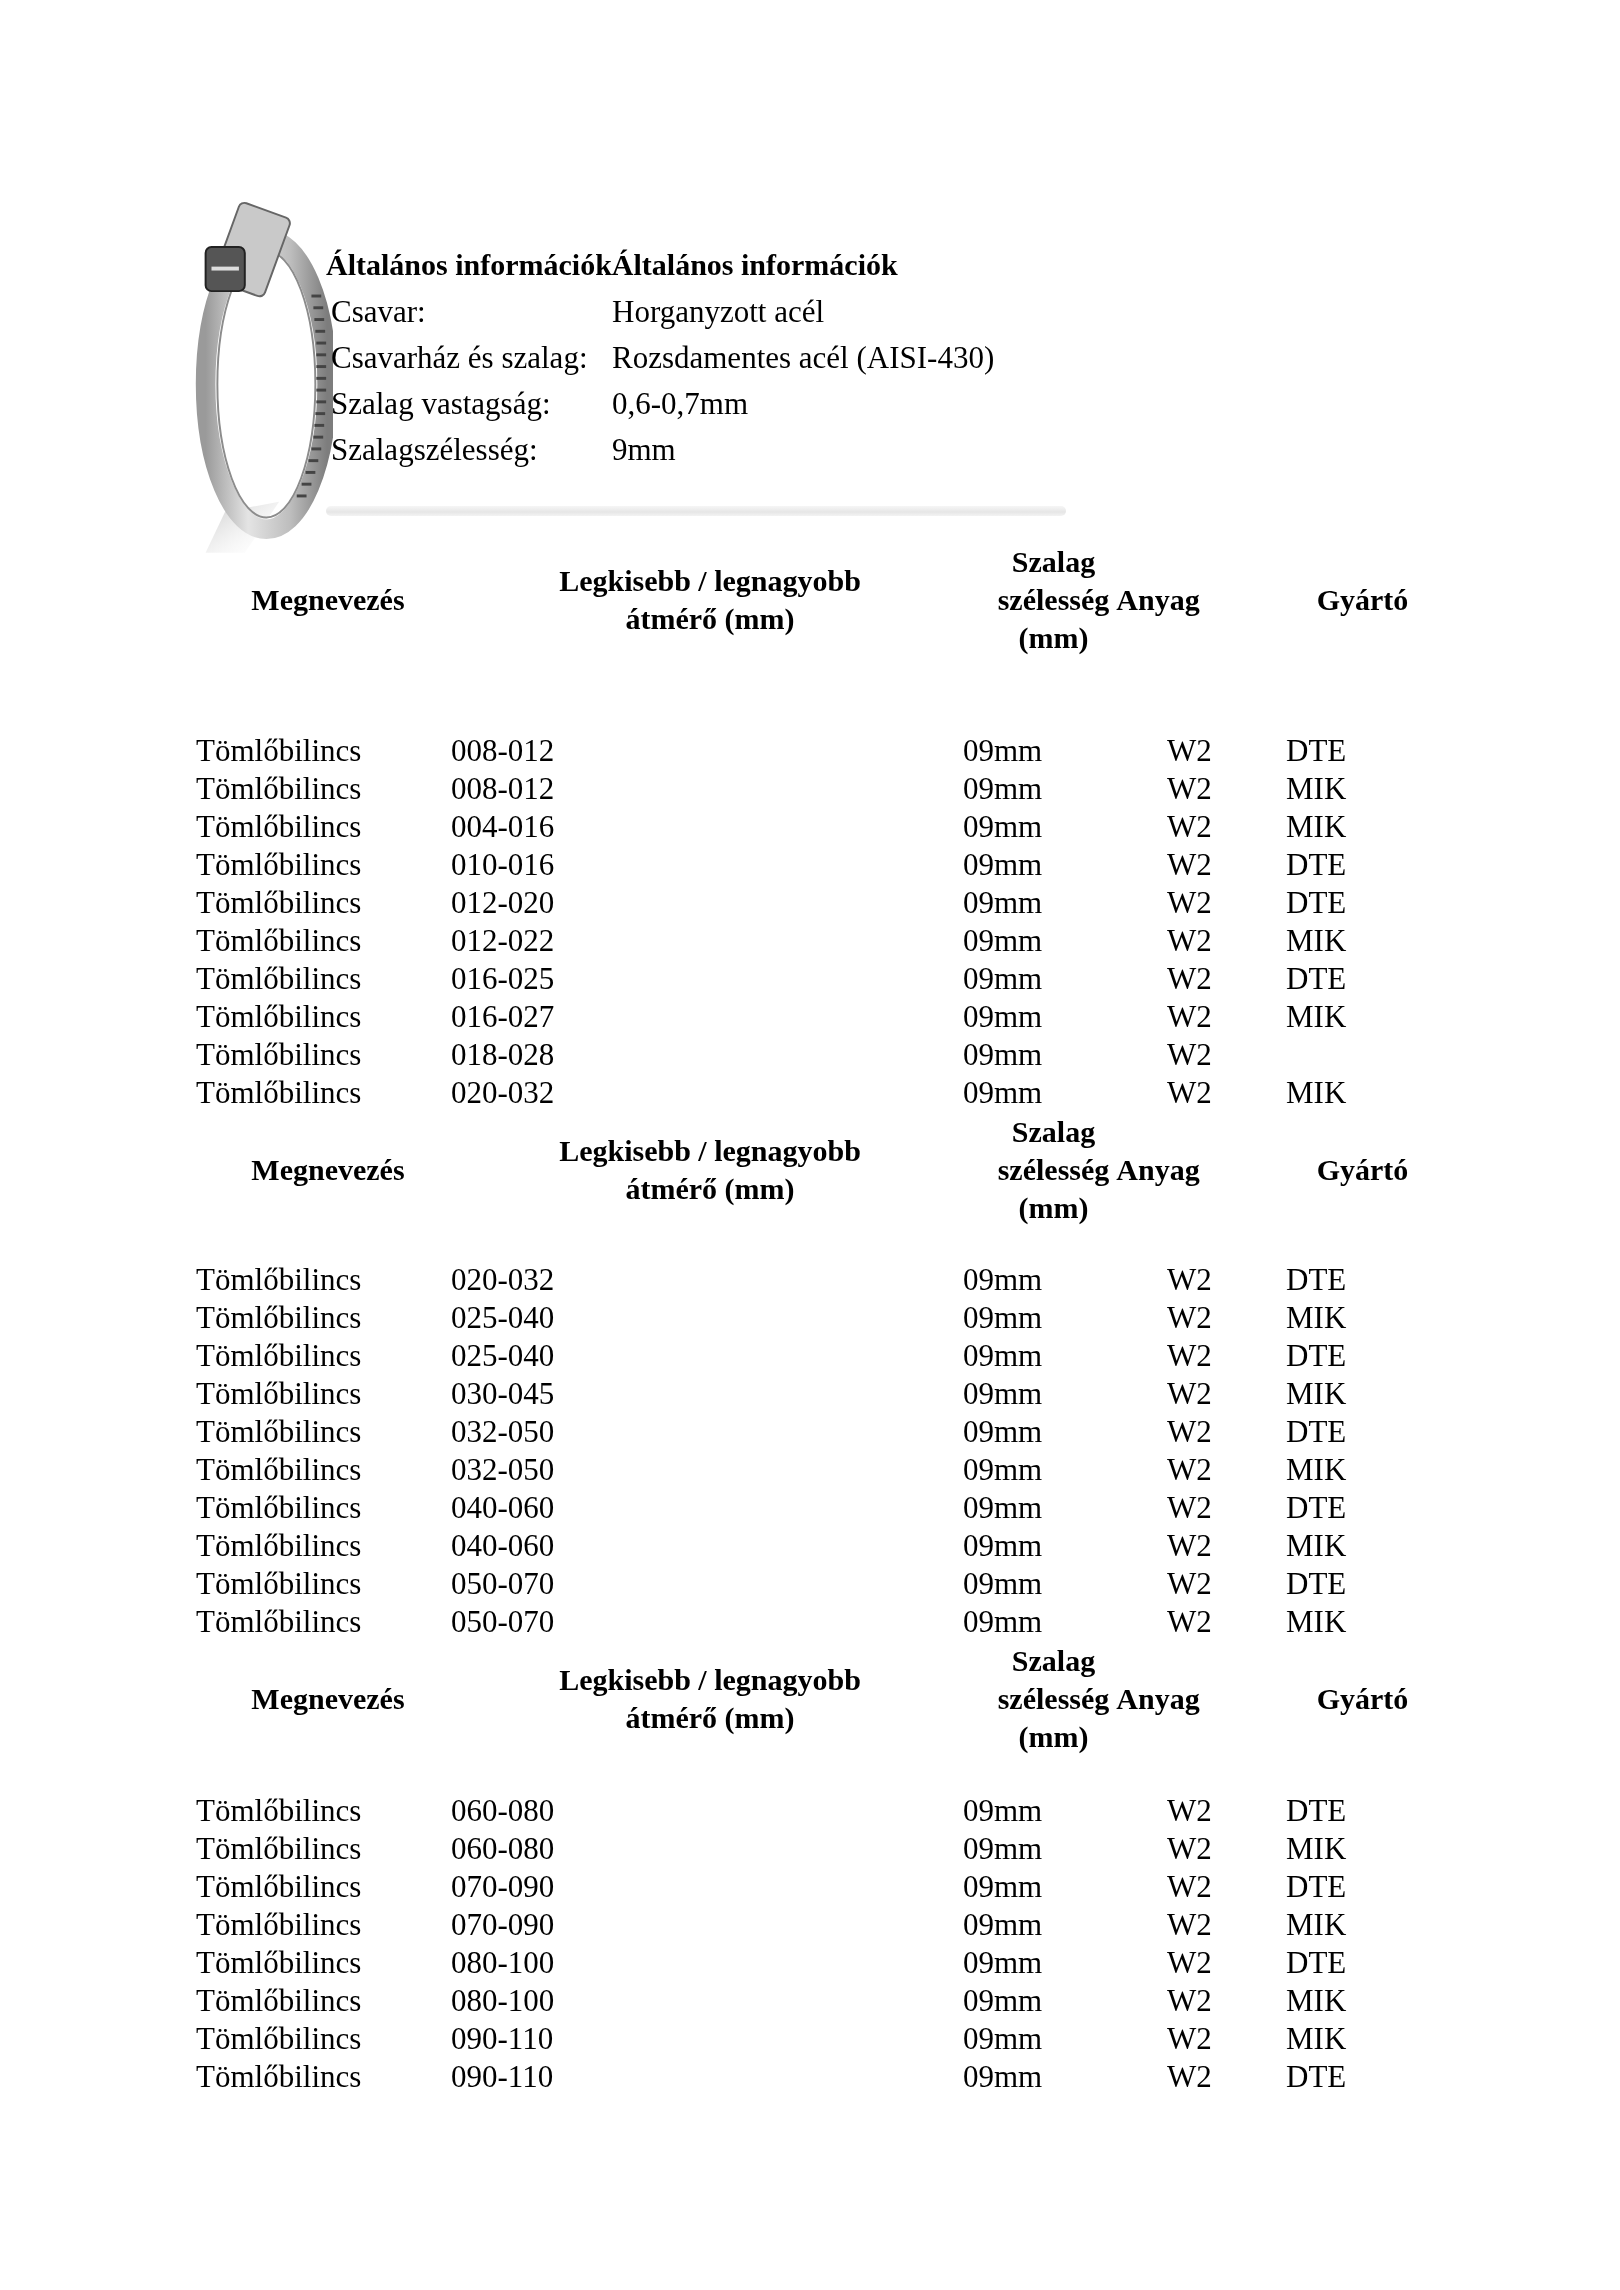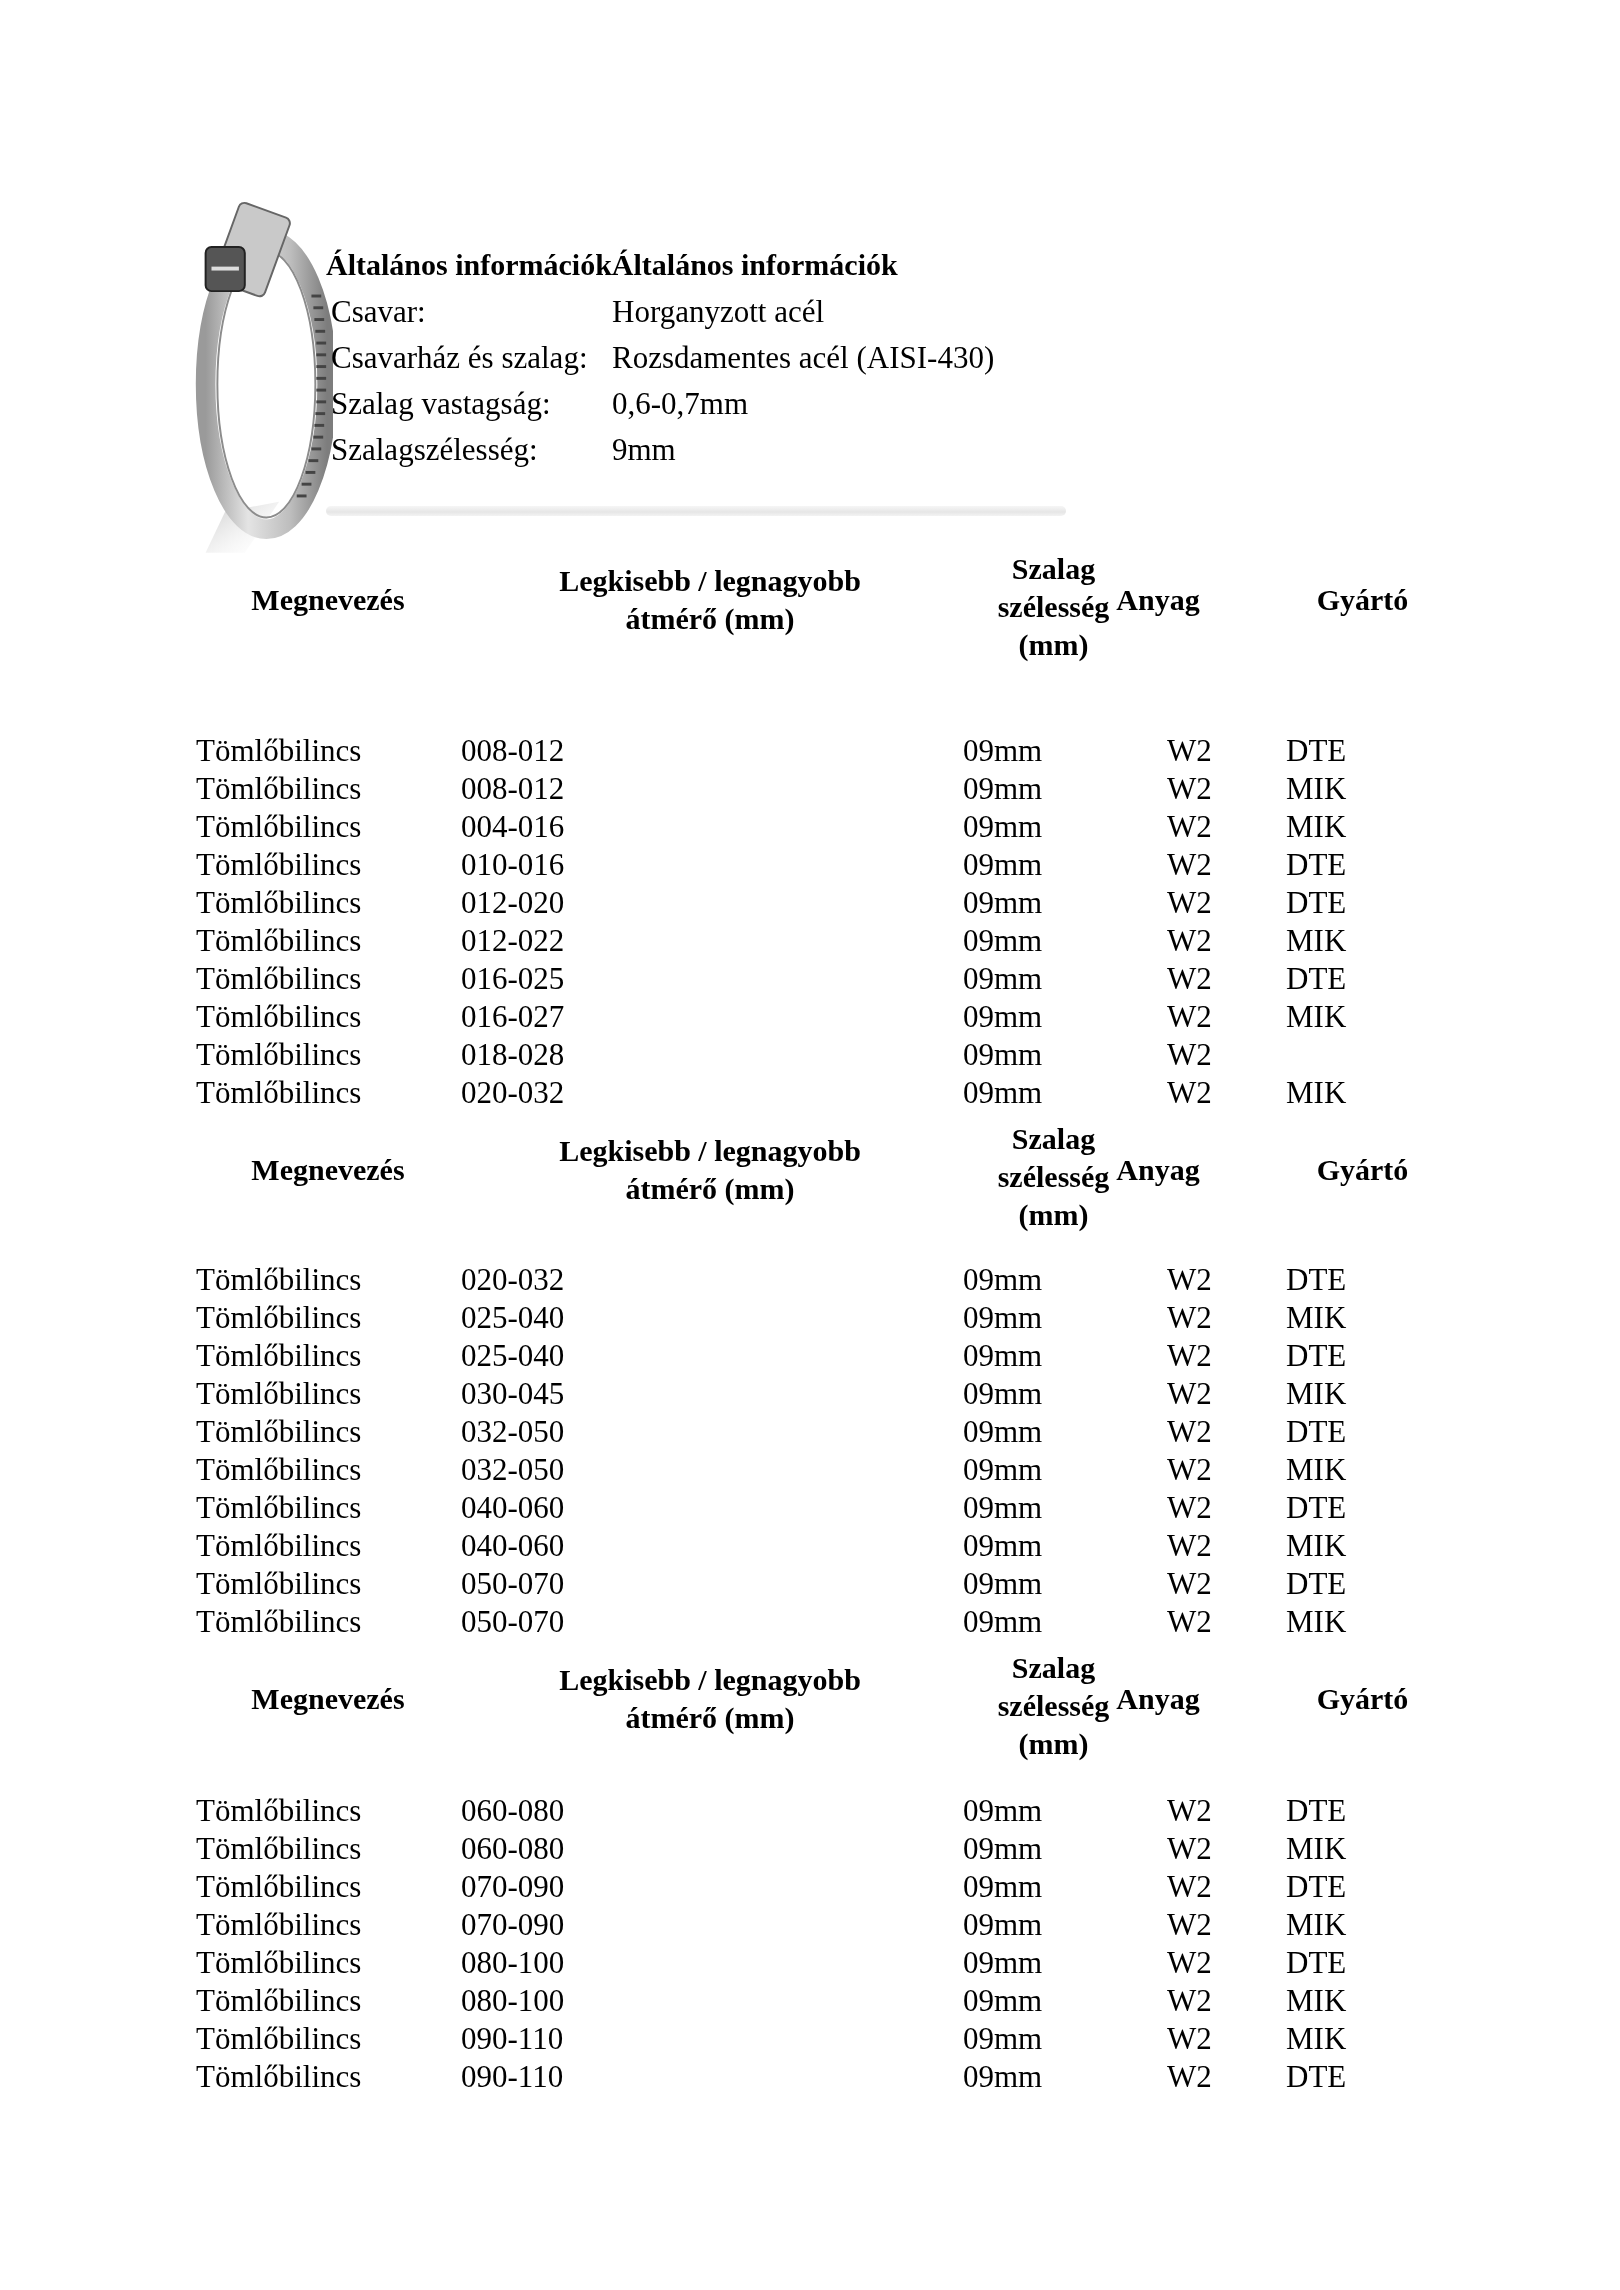"Szalag" .th-width { margin-top: 7px -> none }
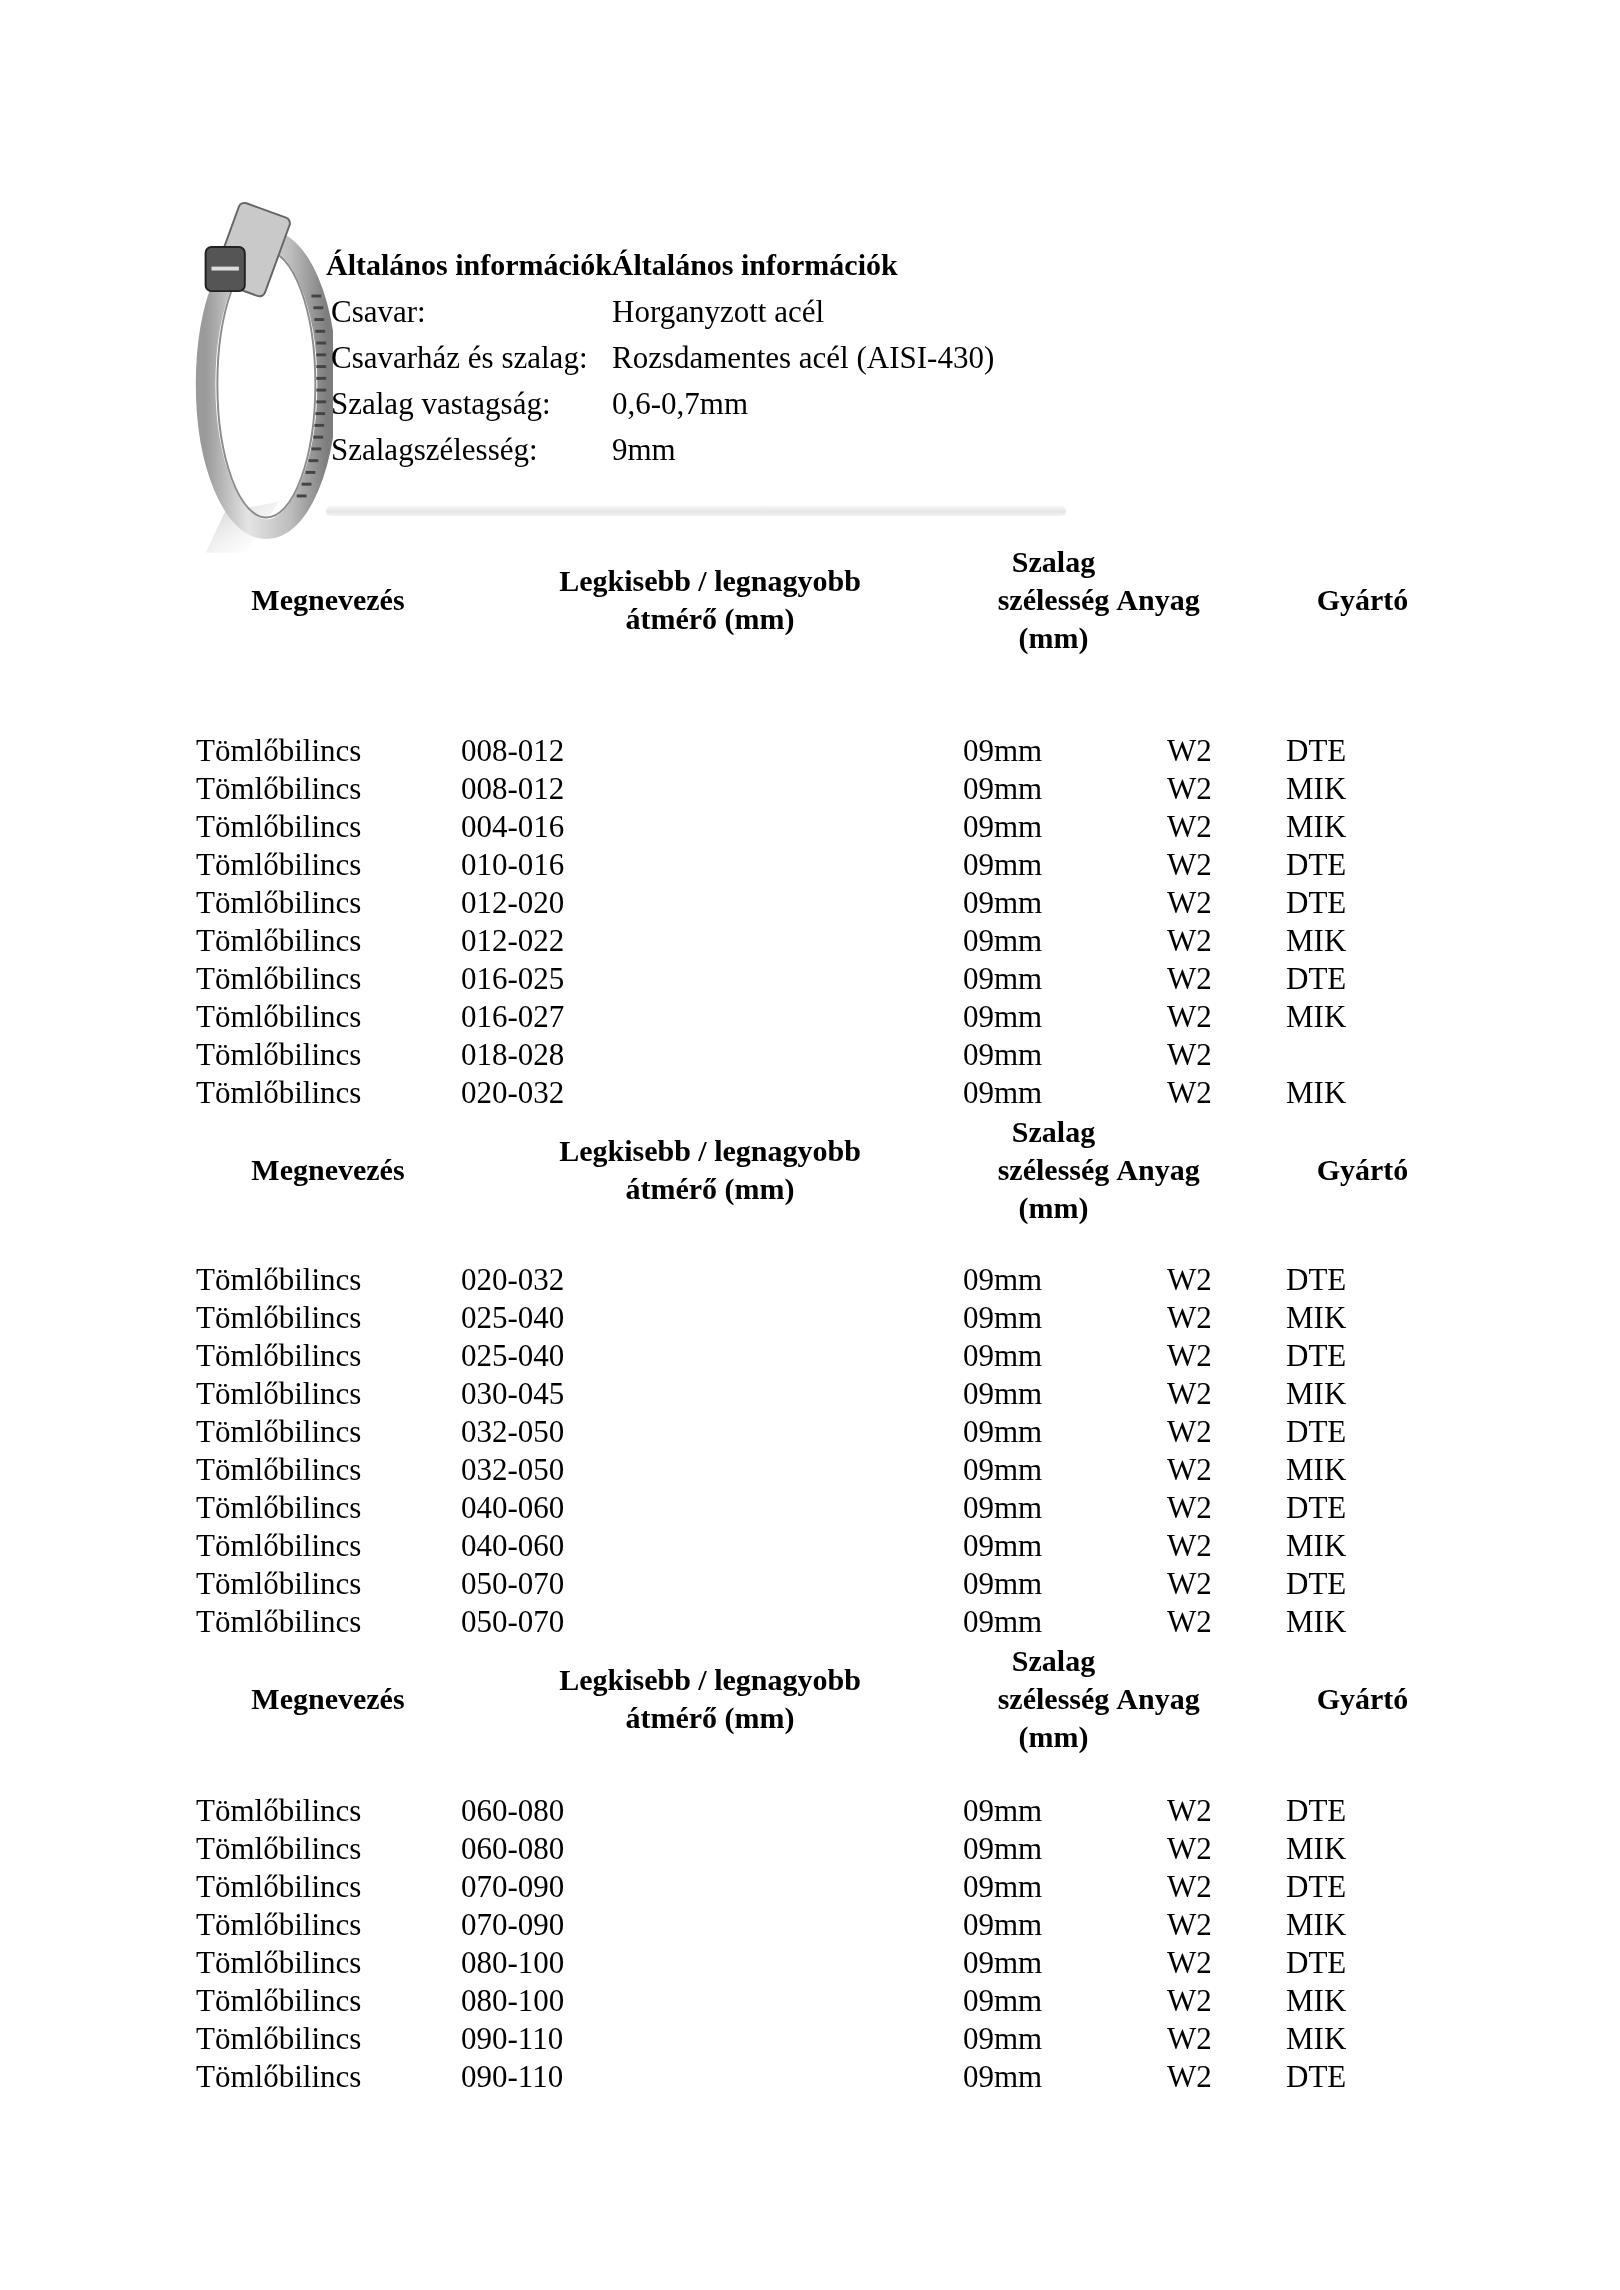"008-012" .td-range { left: 461px -> 451px }
